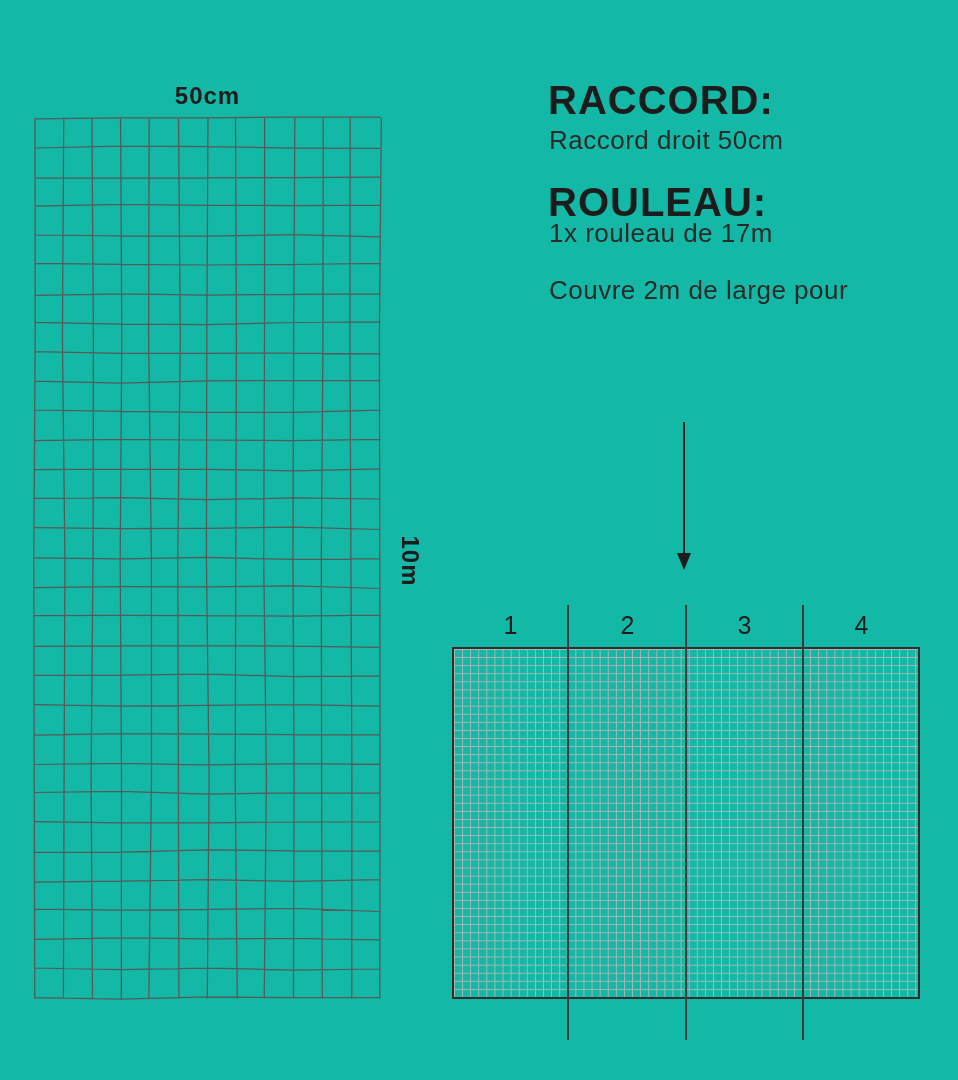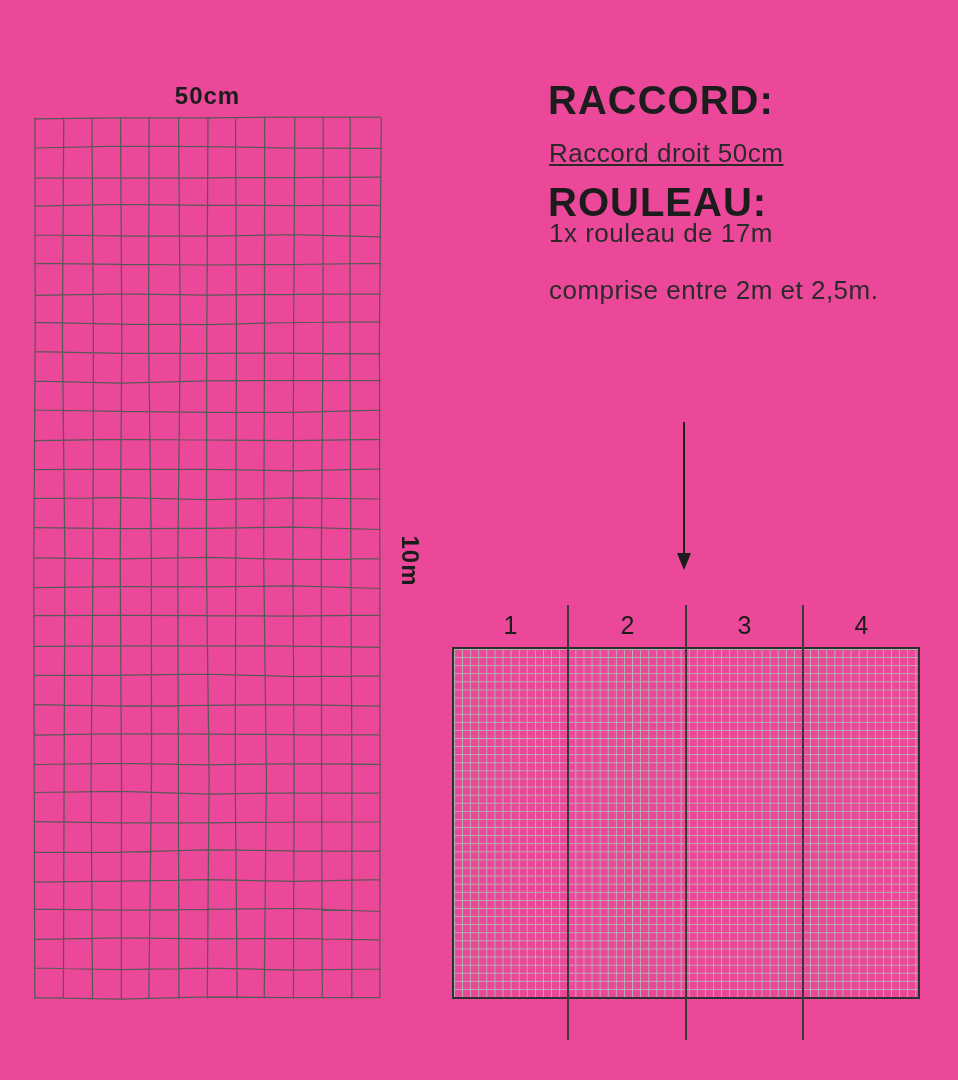"50cm" .canvas { background: #ec4899 -> #14b8a6 }
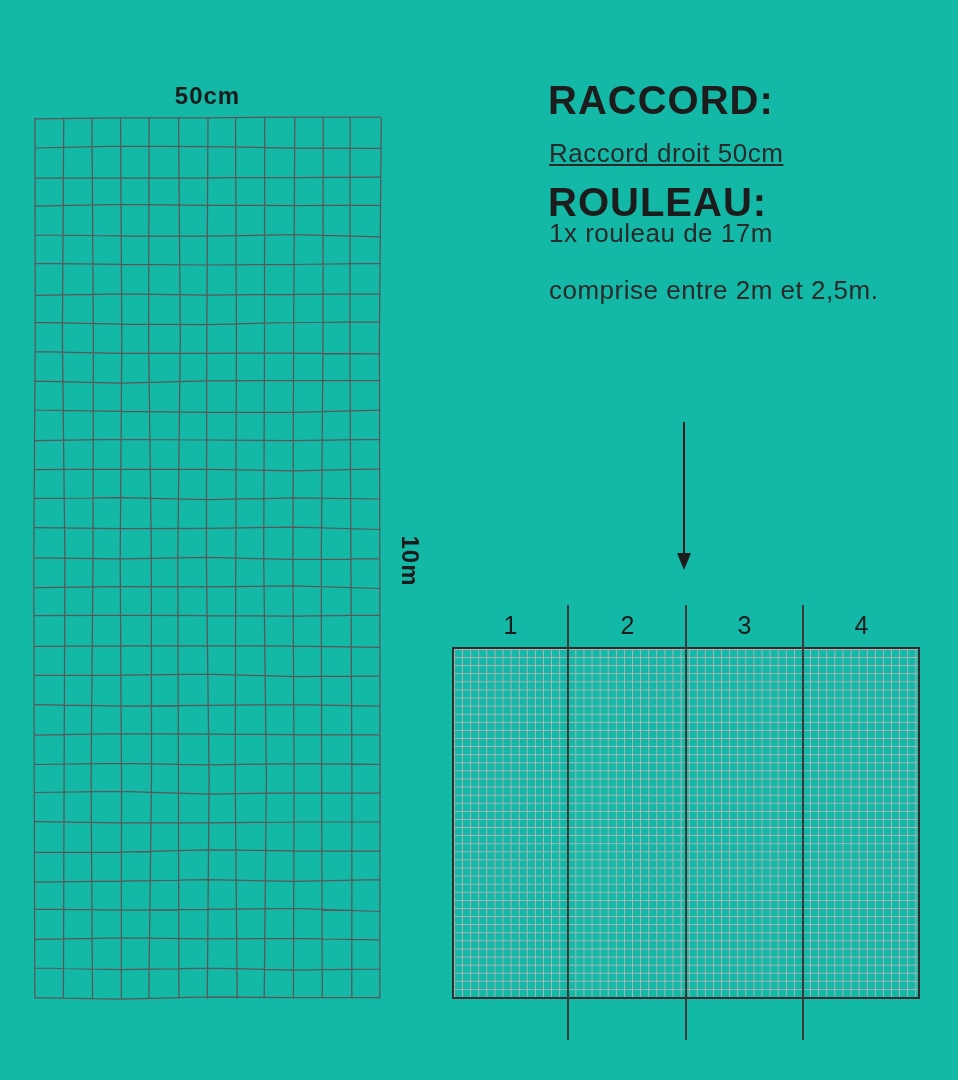"Raccord droit 50cm" .detail.raccord { text-decoration: underline -> none; top: 138px -> 125px }
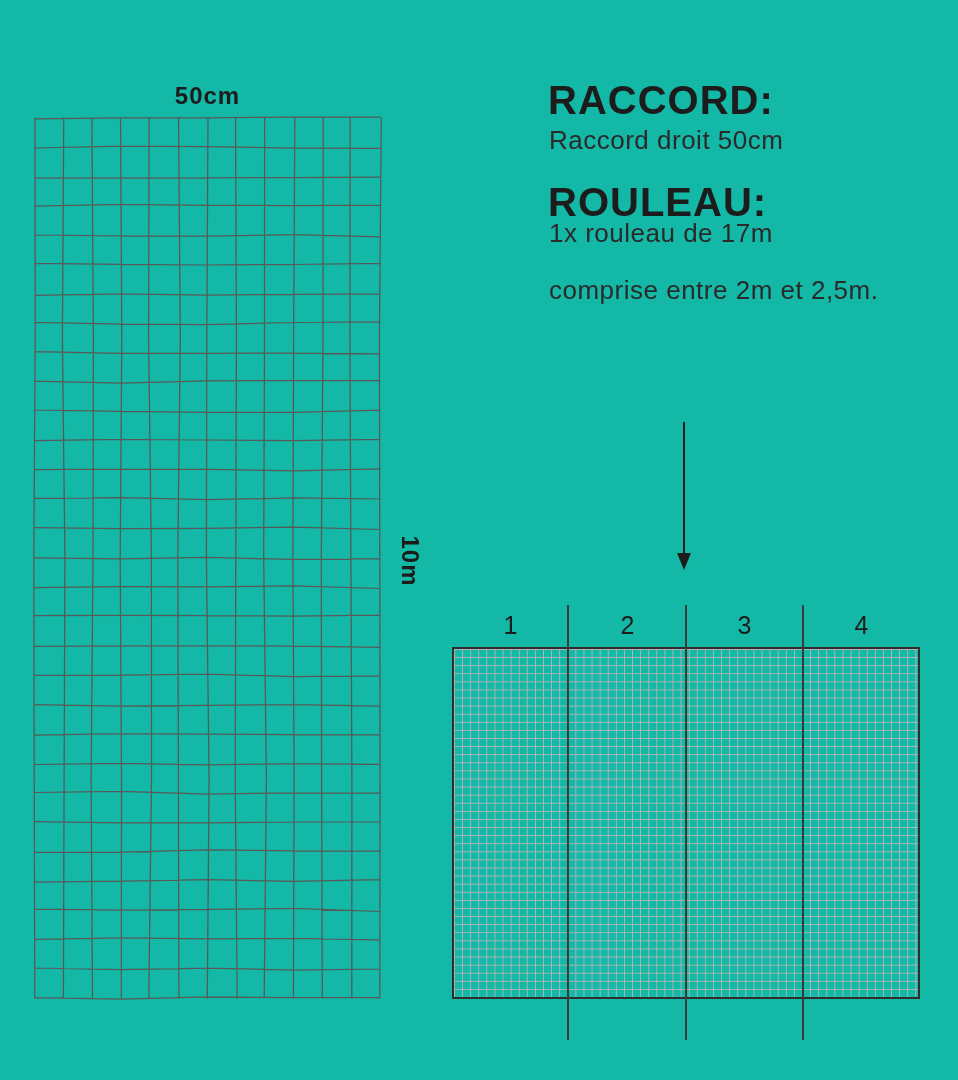"Couvre 2m de large pour" div { html: none -> <div>Couvre 2m de large pour</div> }
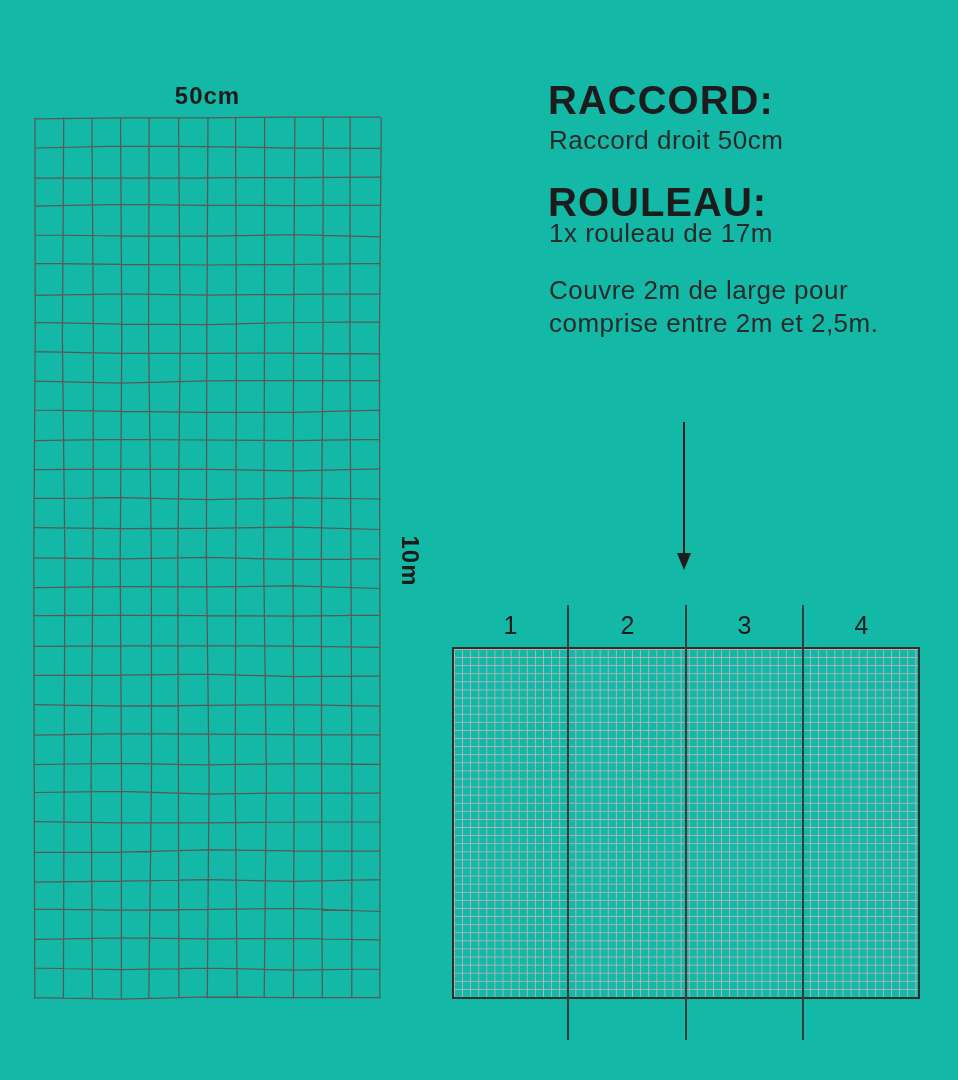"comprise entre 2m et 2,5m." div { html: <div>comprise entre 2m et 2,5m.</div> -> none }
